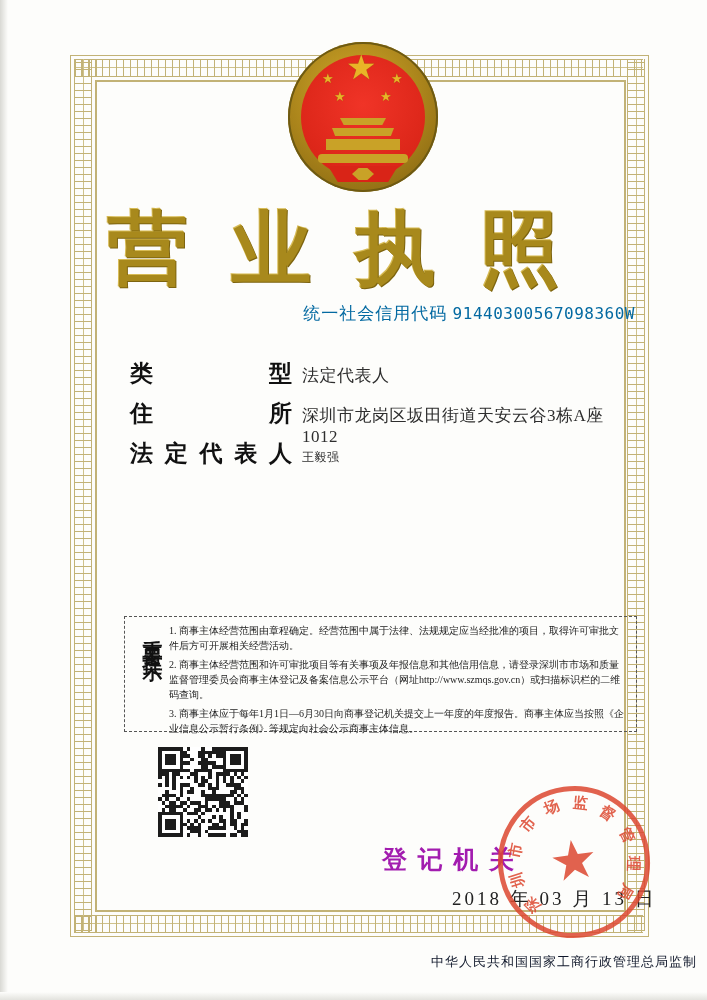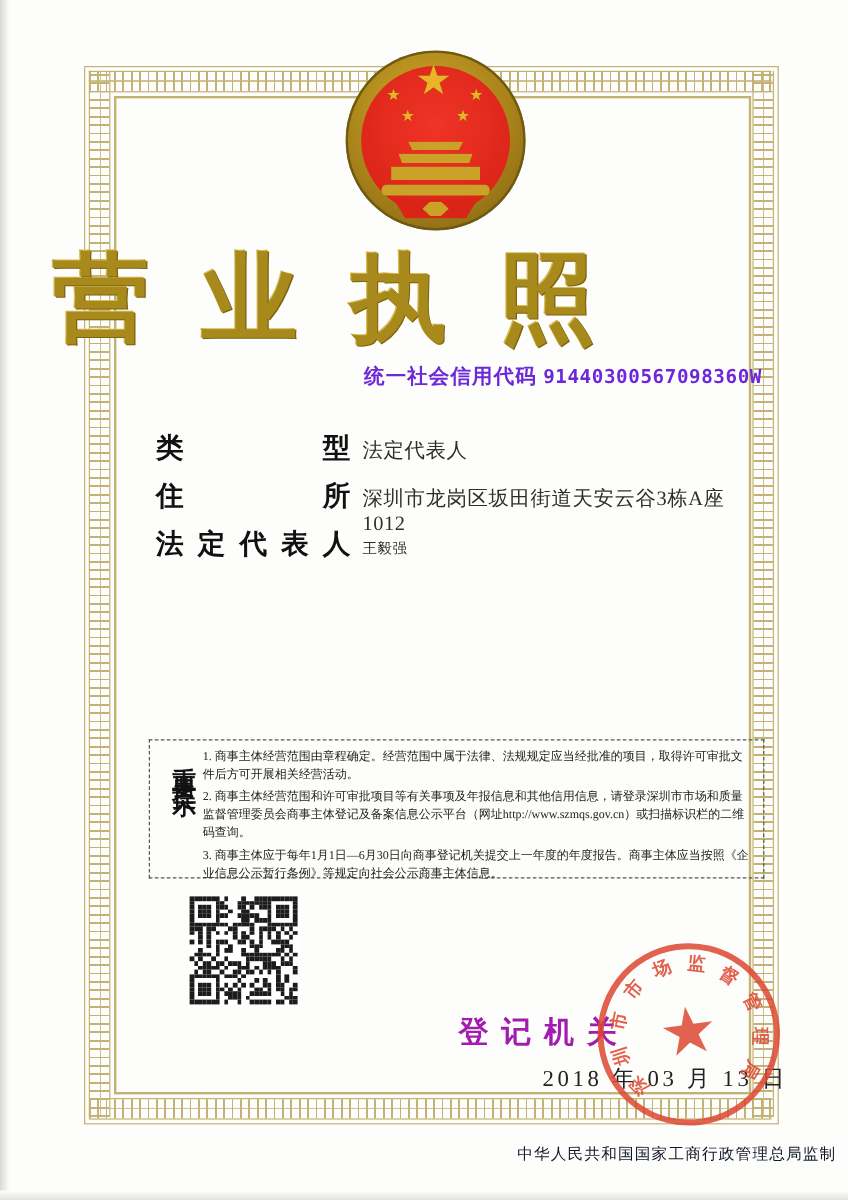"营业执照" .title { text-align: none -> center }
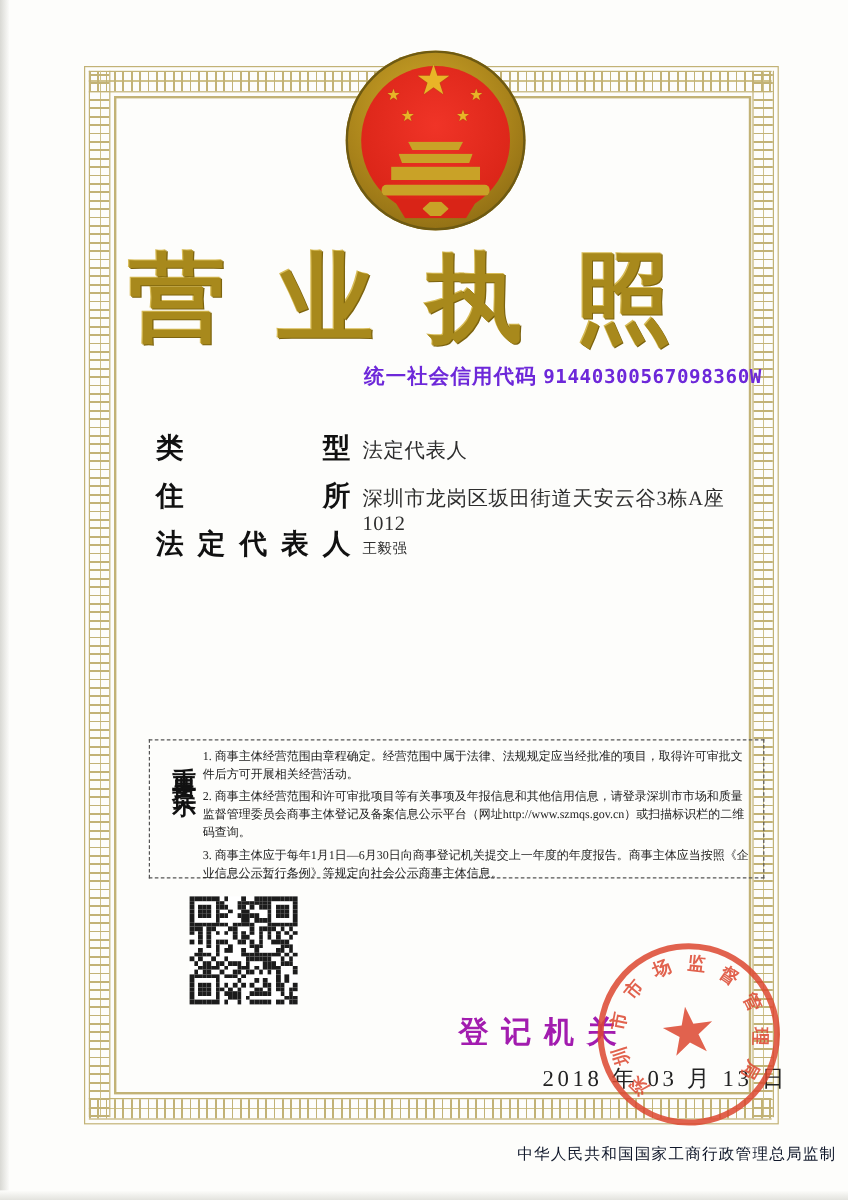"统一社会信用代码 91440300567098360W" .credit-line { color: #6d28d9 -> #0369a1; font-weight: bold -> none }
